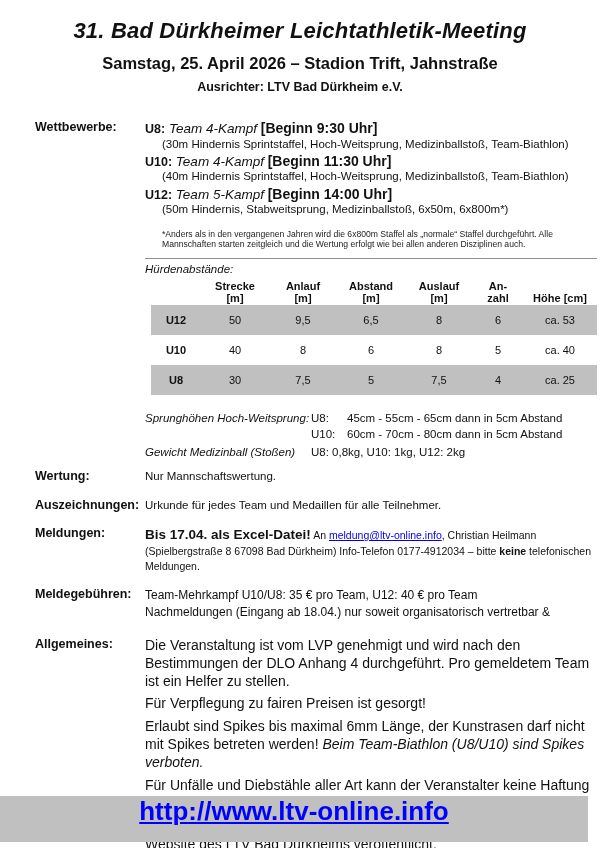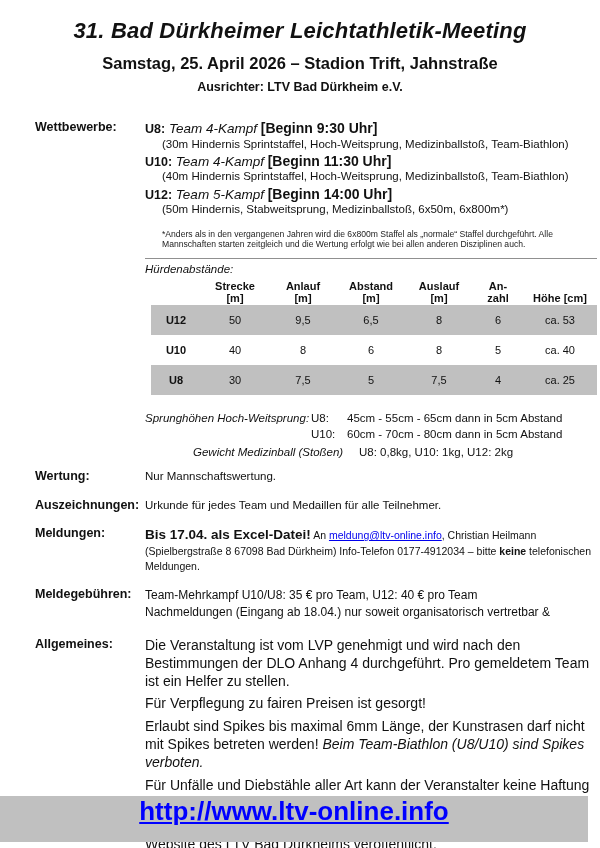"Gewicht Medizinball (Stoßen)" div.pairline { margin-left: 48px -> none }
